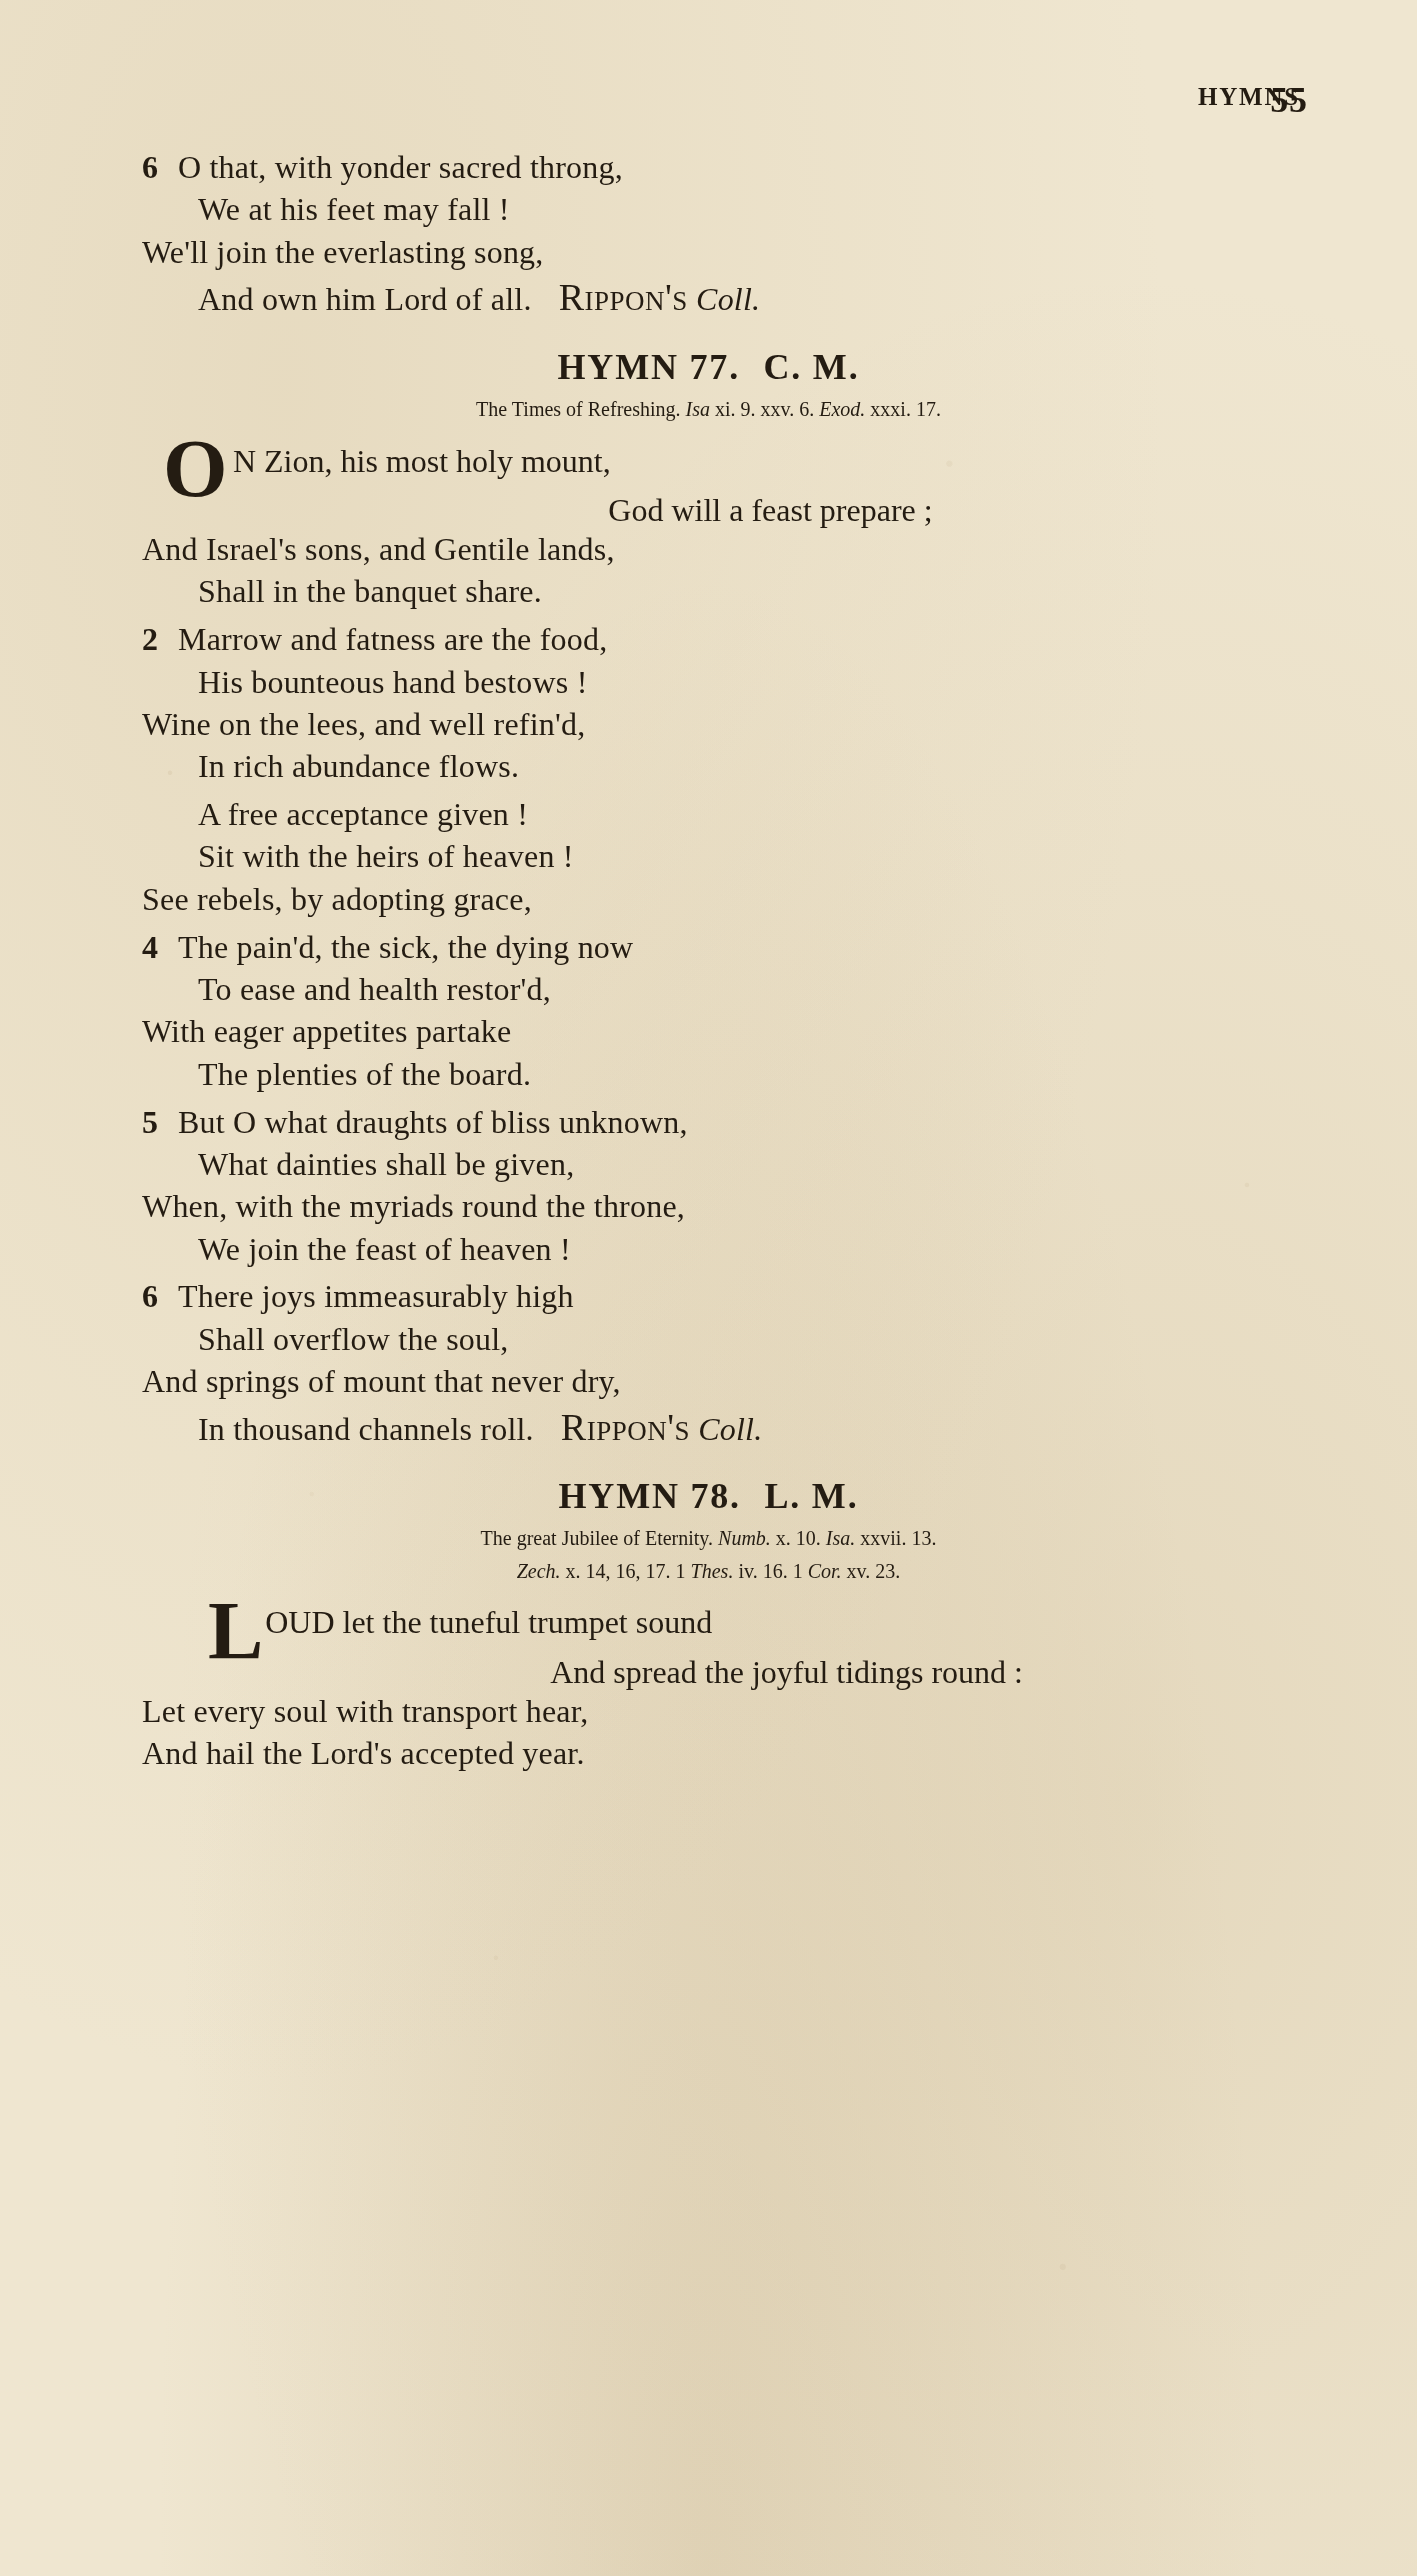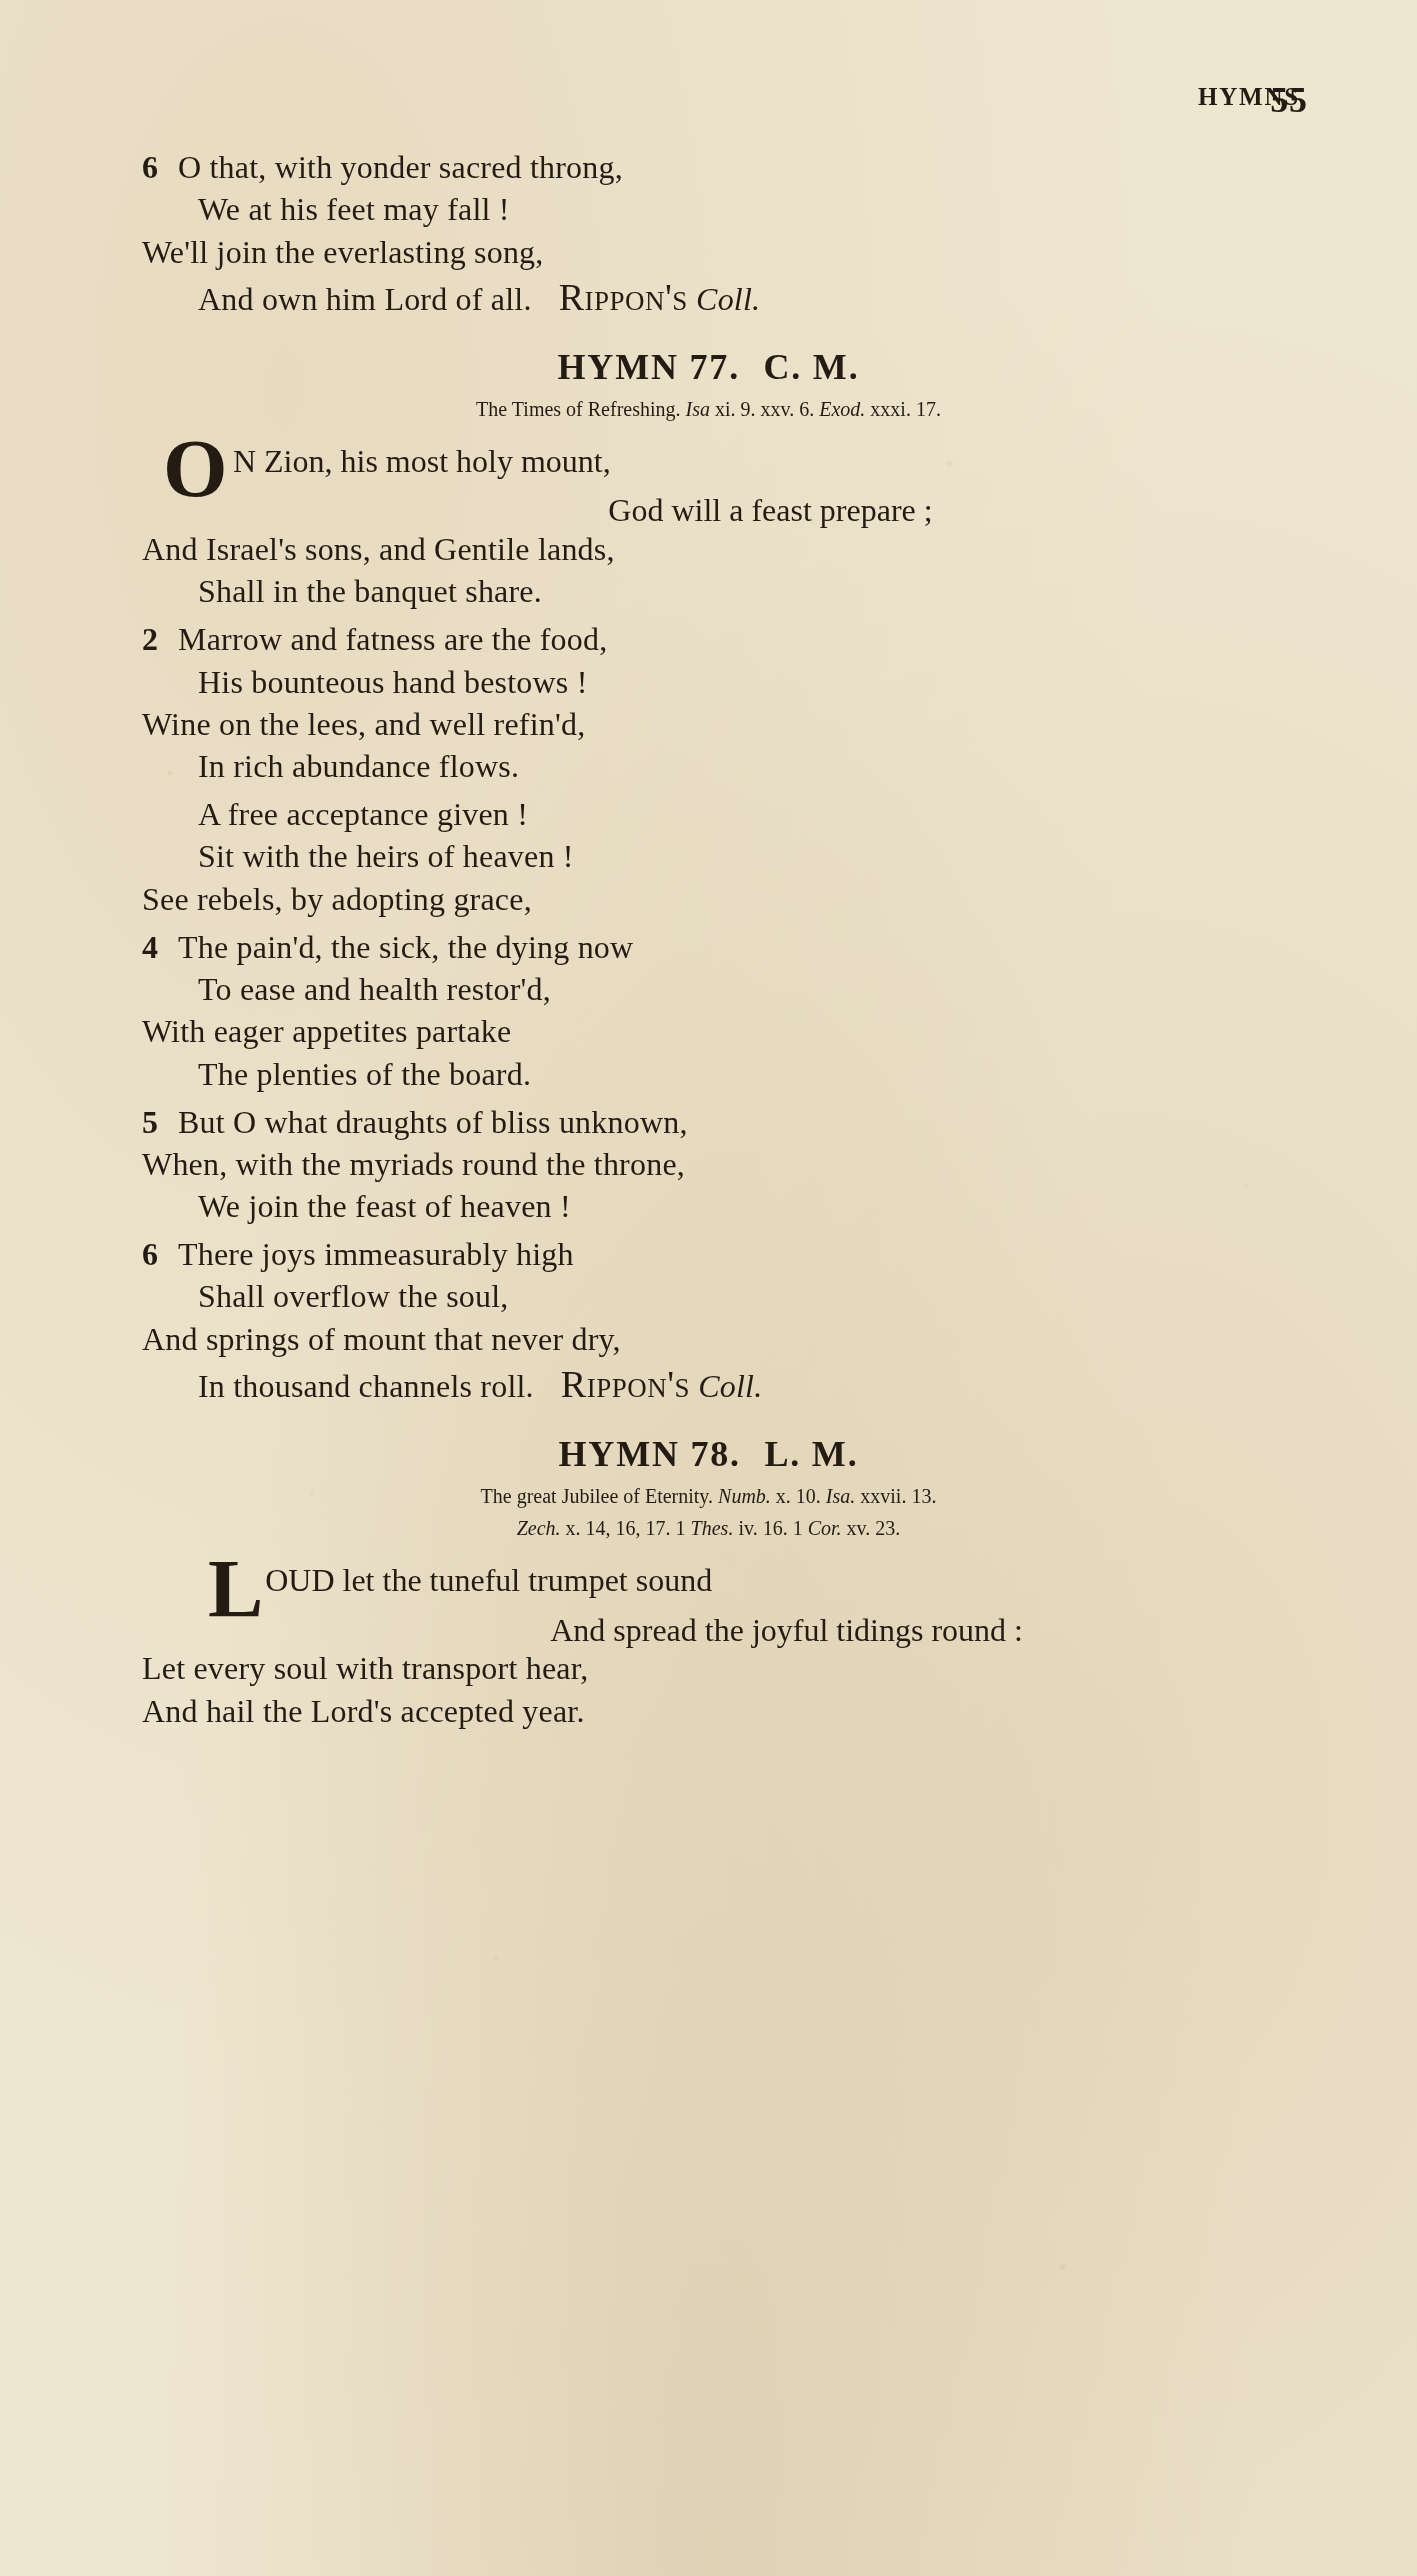"What dainties shall be given," div.line { html: none -> <div>What dainties shall be given,</div> }
